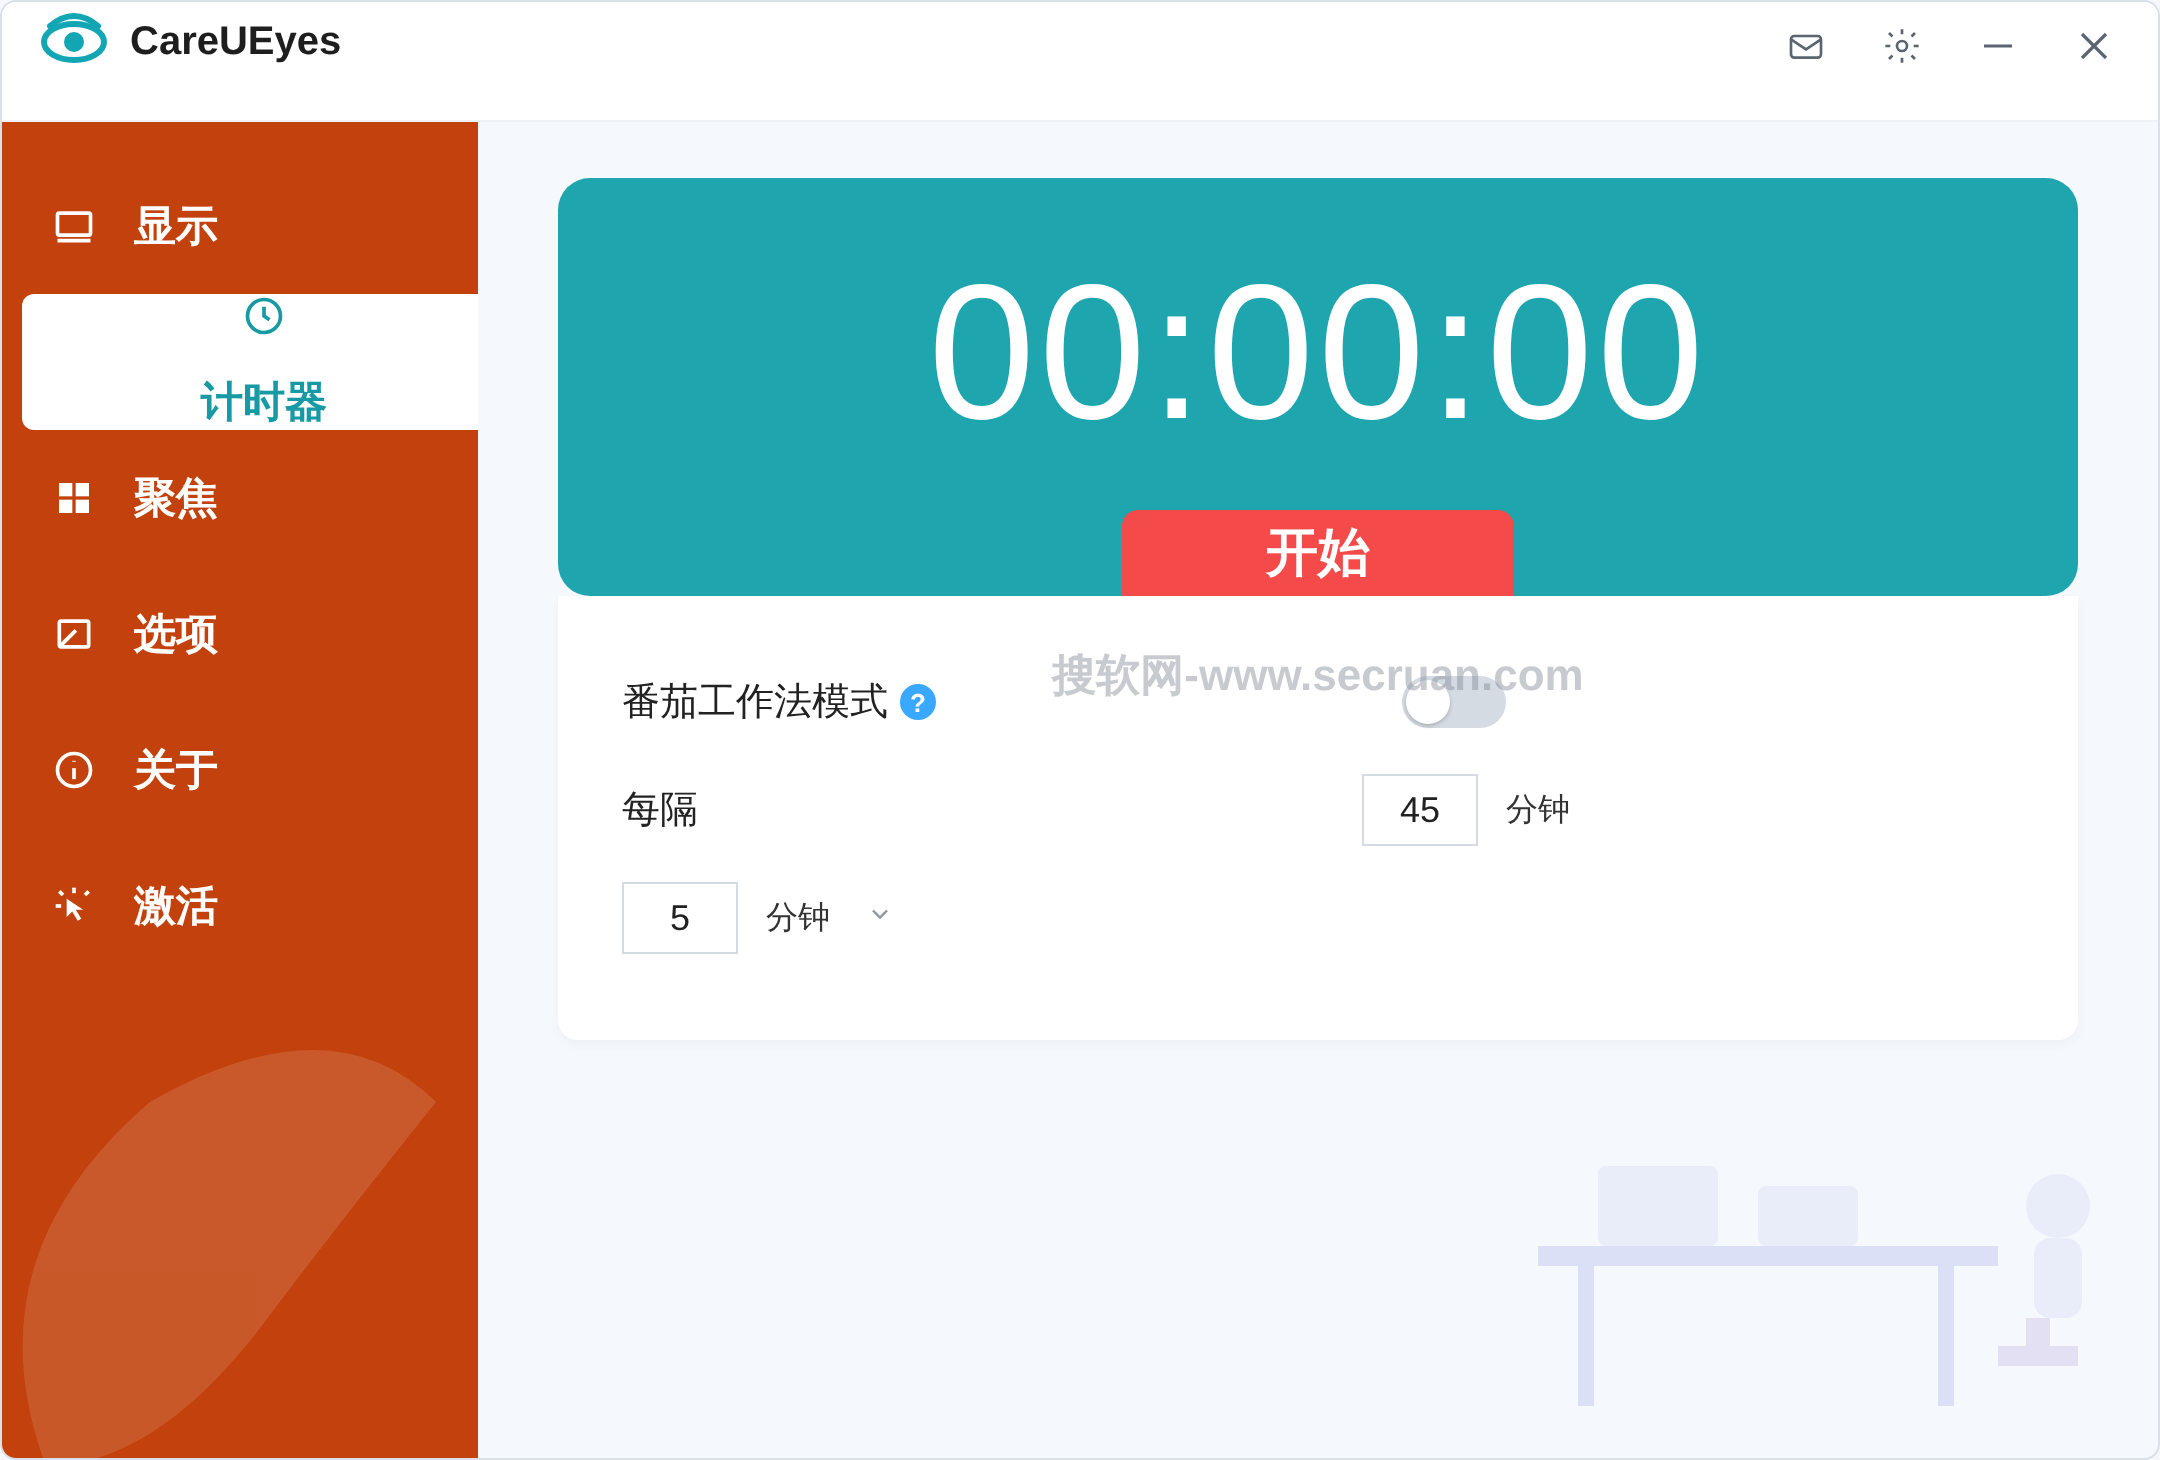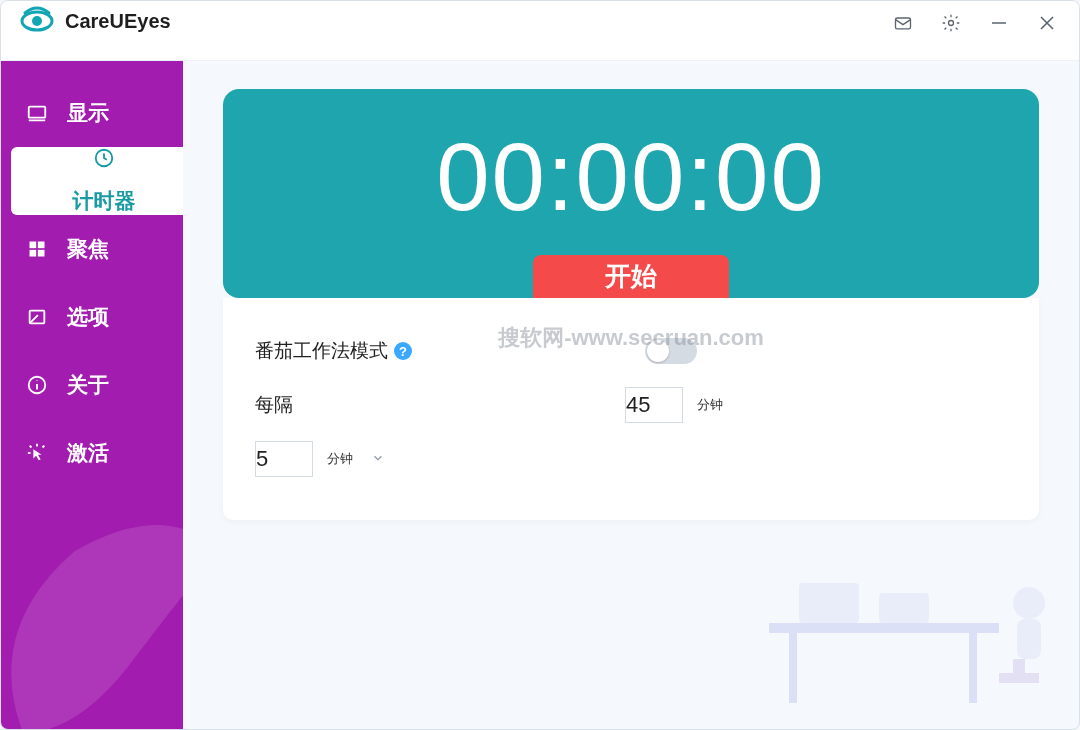"显示" .sidebar { background: #a21caf -> #c2410c; width: 182px -> 238px }
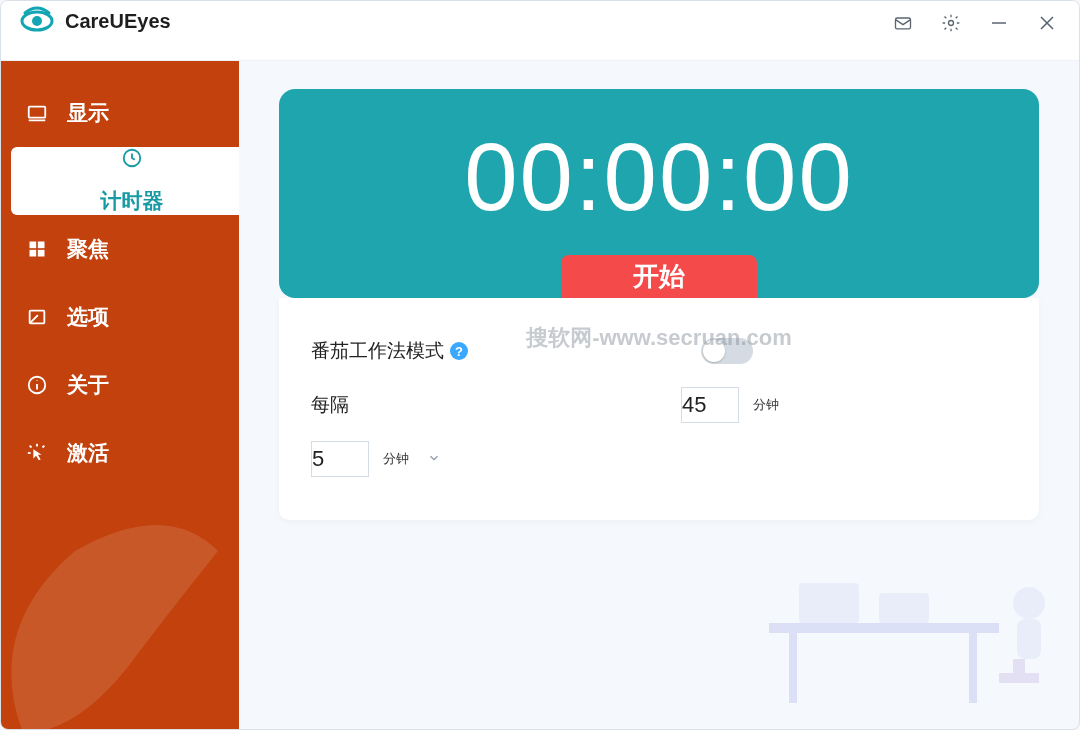"45" .num-input { font-size: 22px -> 18px; text-align: left -> center }
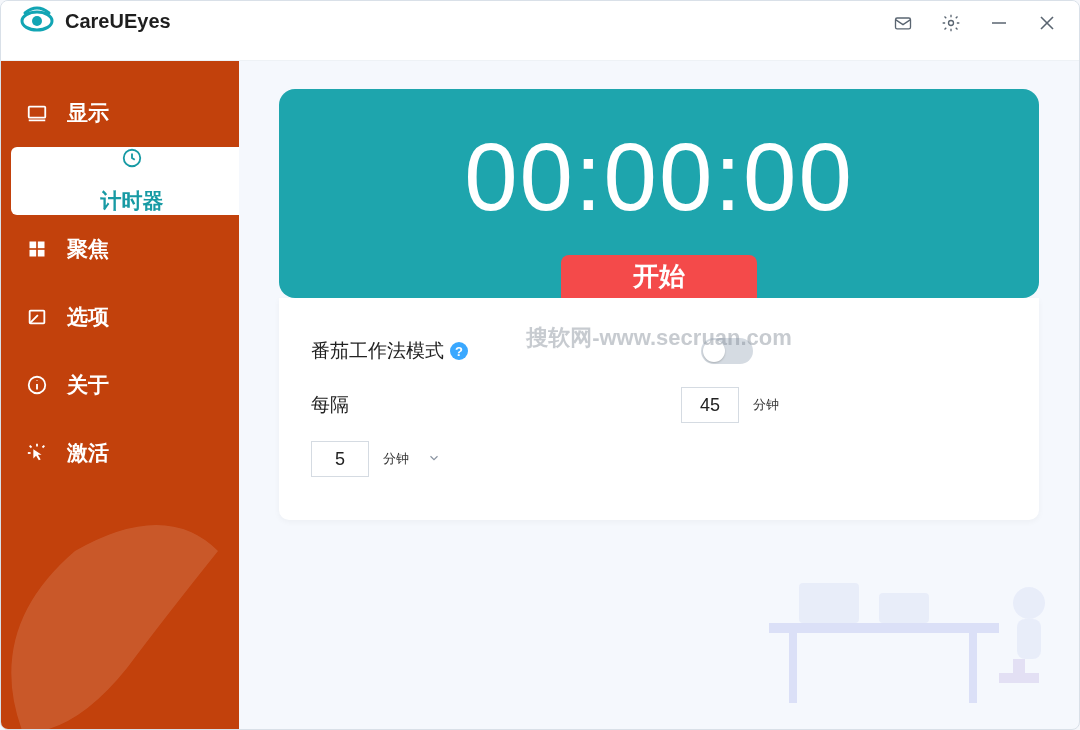"分钟" .unit { font-size: 13px -> 16px }
